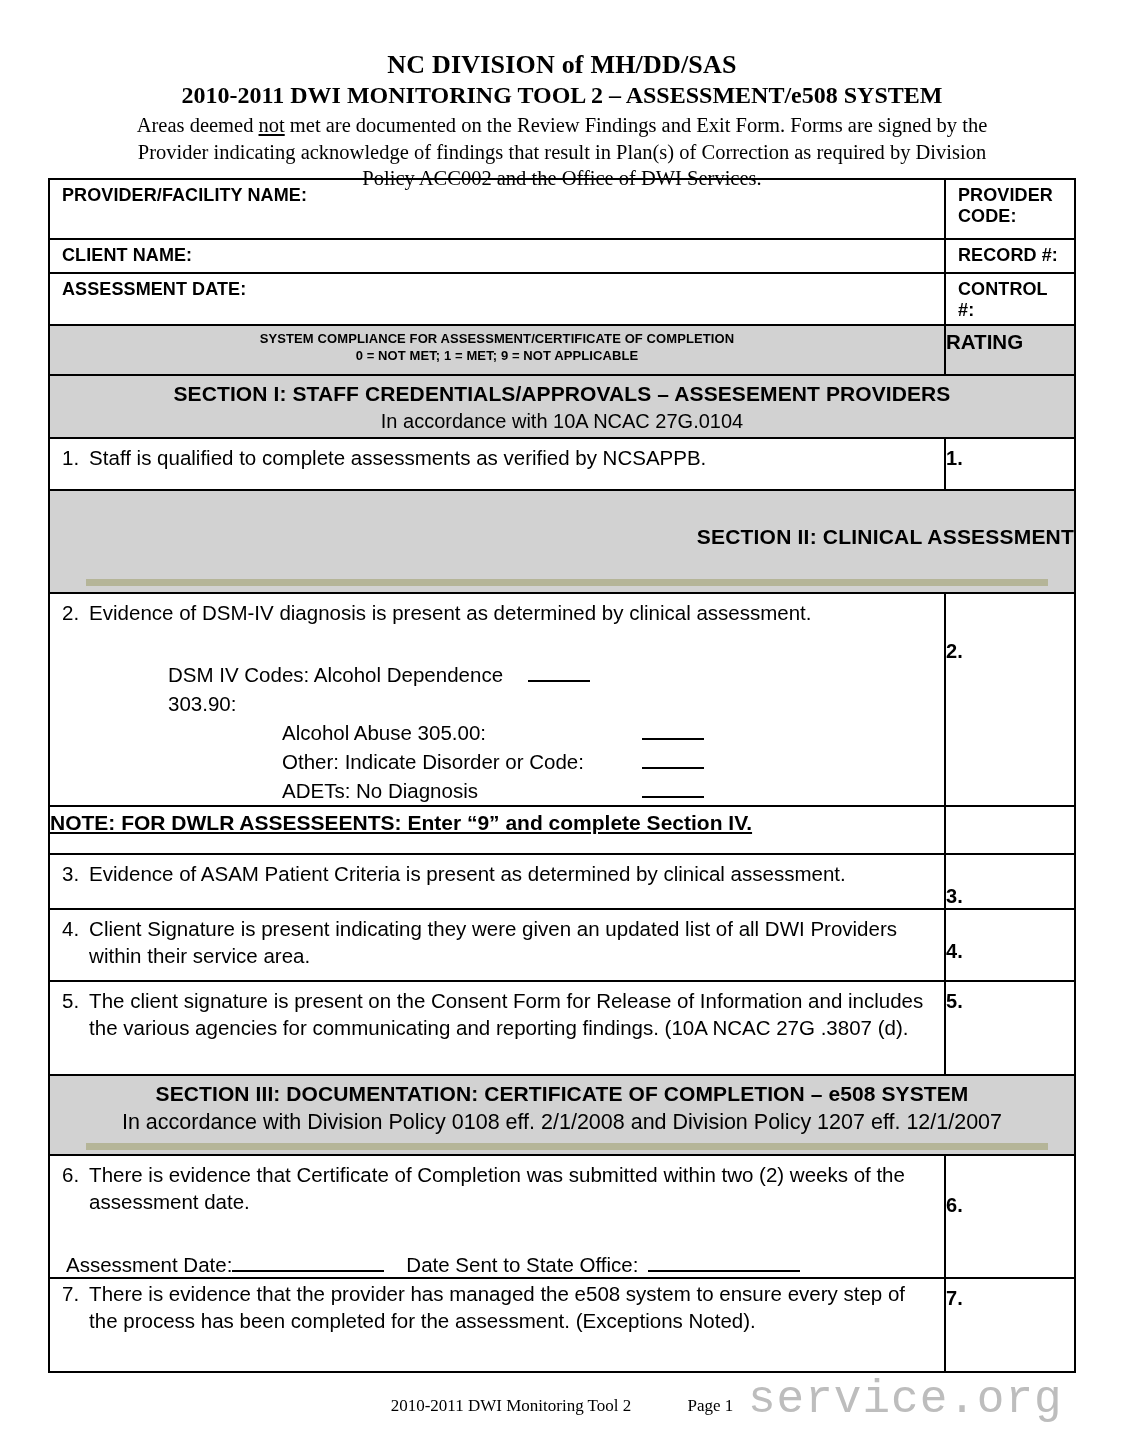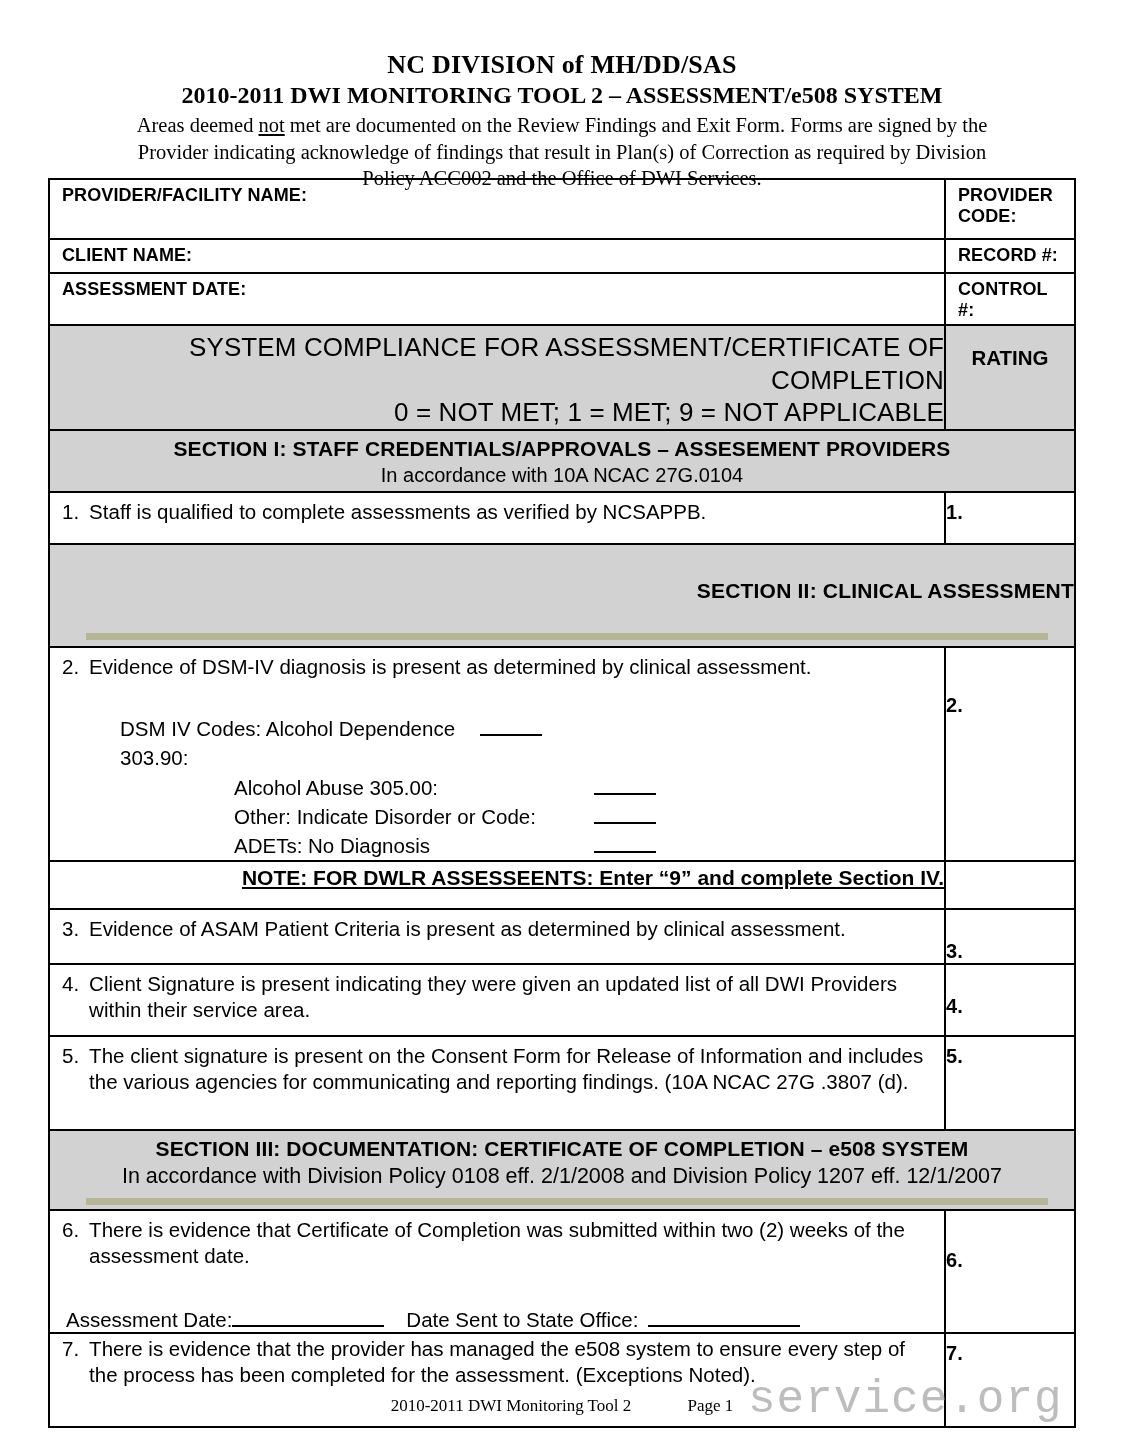"SYSTEM COMPLIANCE FOR" .hdr-center { font-size: 26px -> 13px; font-weight: normal -> bold; text-align: right -> center }
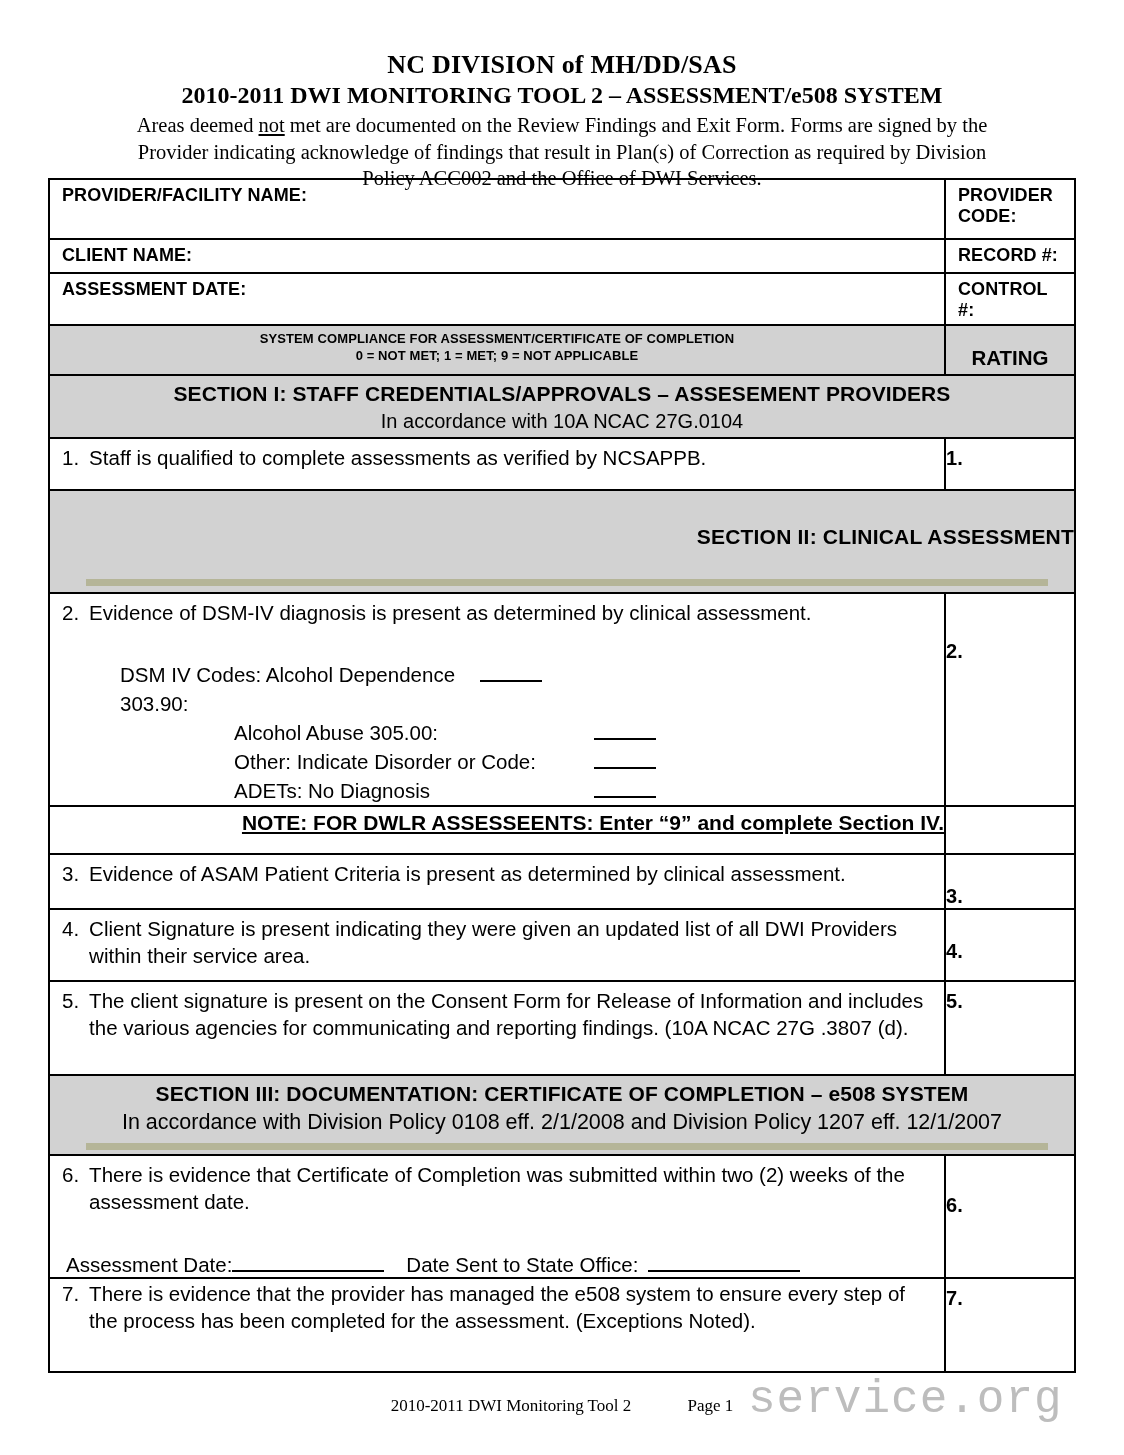"RATING" .hdr-rating { padding-top: 20px -> 4px; text-align: center -> none }
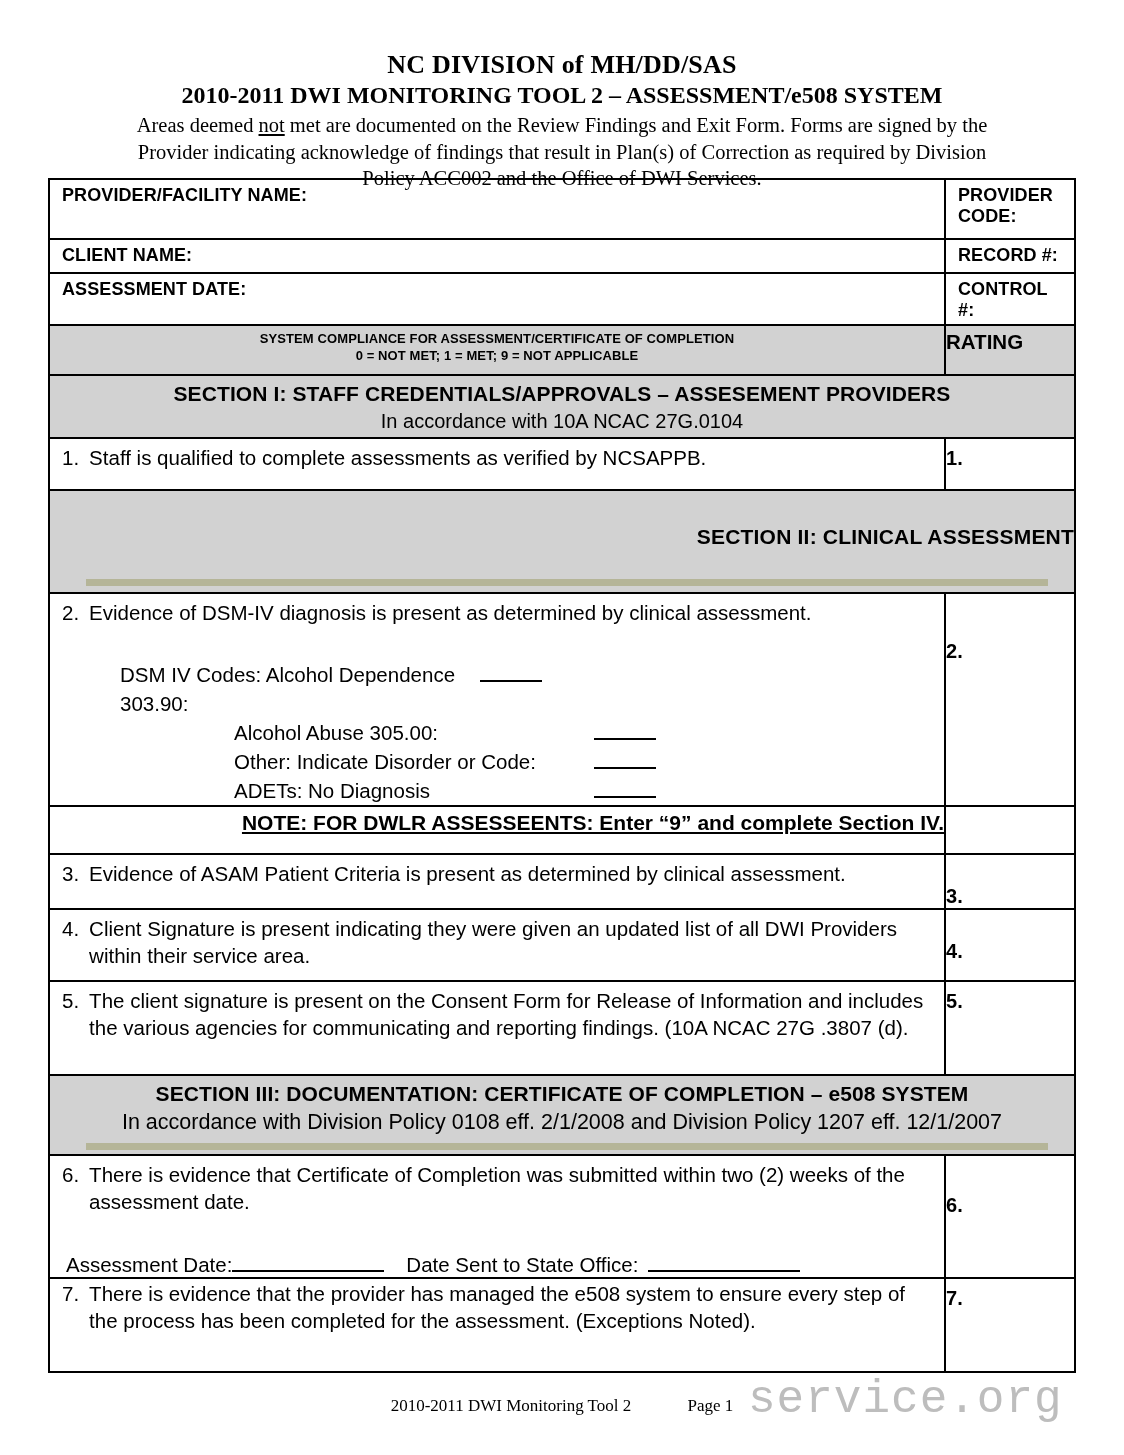"DSM IV Codes: Alcohol Dependence" .dsm-wrap { margin-left: 70px -> 118px }
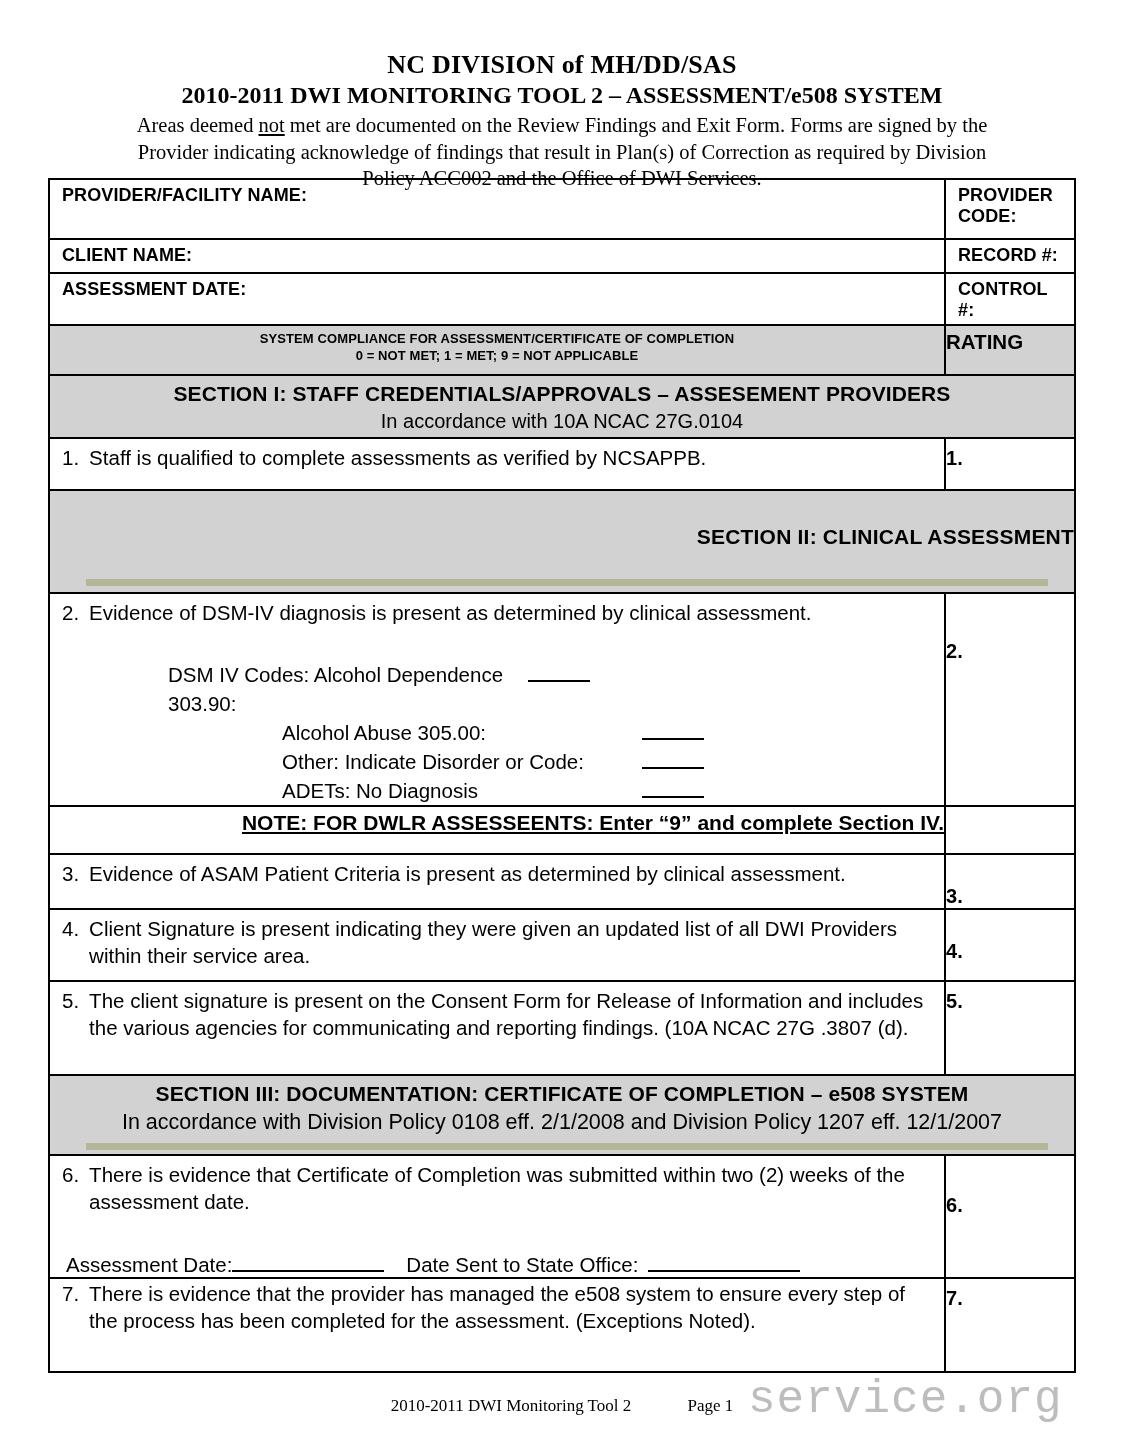"NOTE: FOR DWLR ASSESSEENTS: Enter" .note-line { padding-left: 28px -> none; text-align: right -> left }
